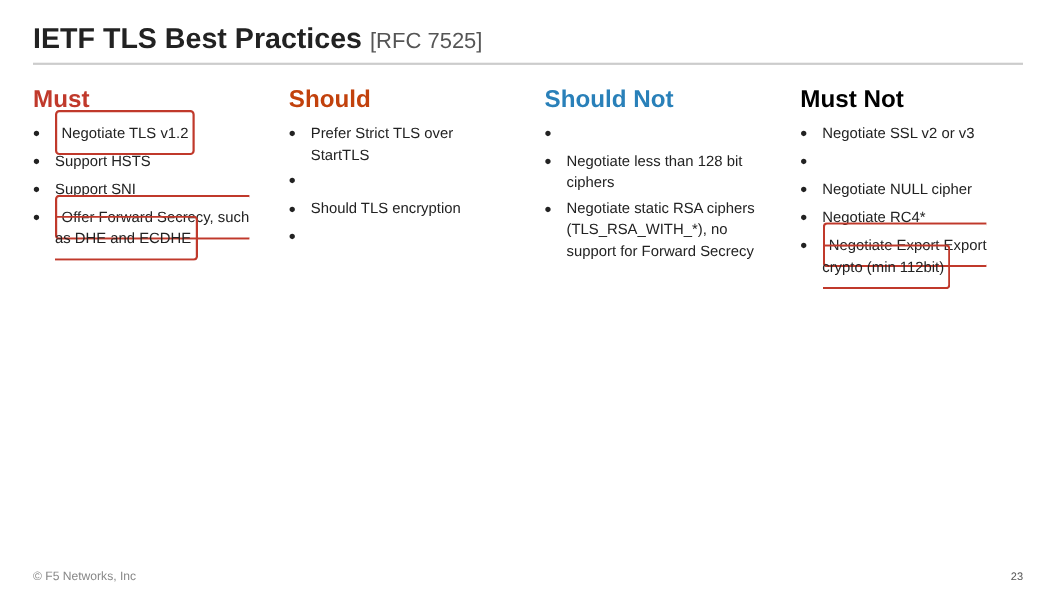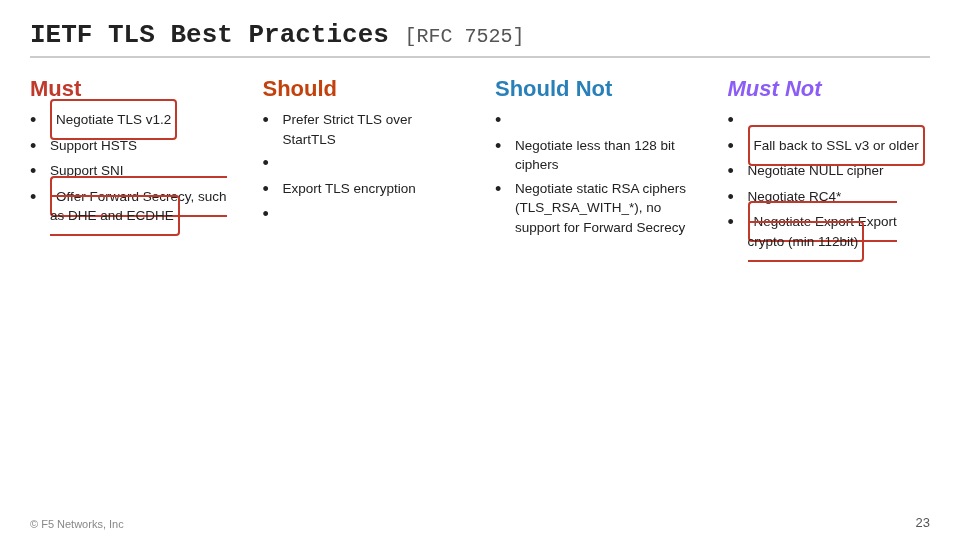"IETF TLS Best Practices [RFC" .header { font-family: Liberation Mono, monospace -> none }
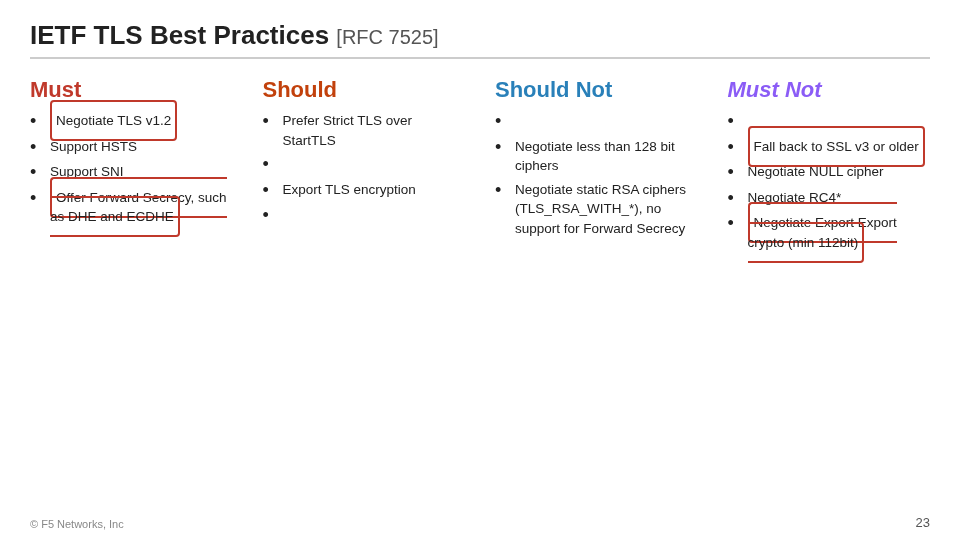"Must Not" .must-not-title { color: #8b5cf6 -> #000000; font-style: italic -> none }
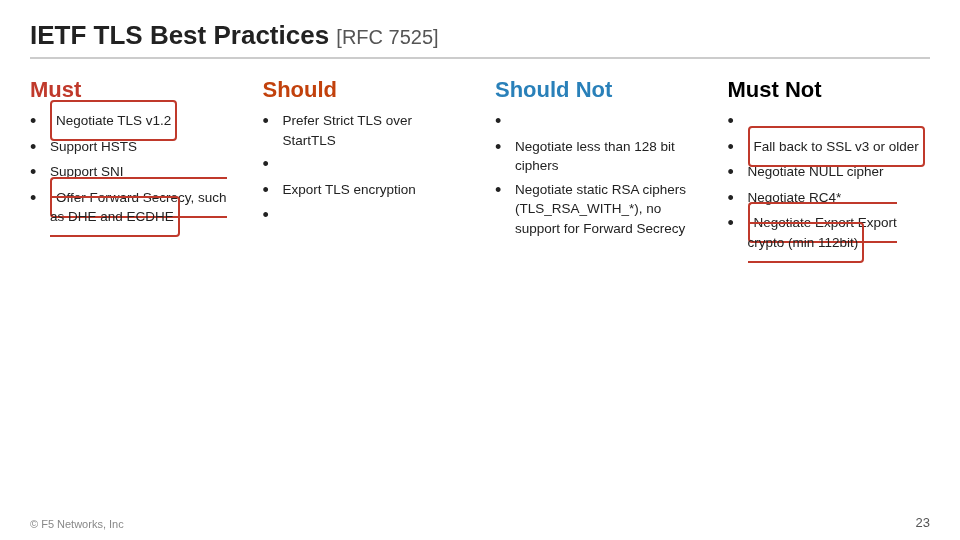"Negotiate SSL v2 or v3" span { html: none -> <span>Negotiate SSL v2 or v3</span> }
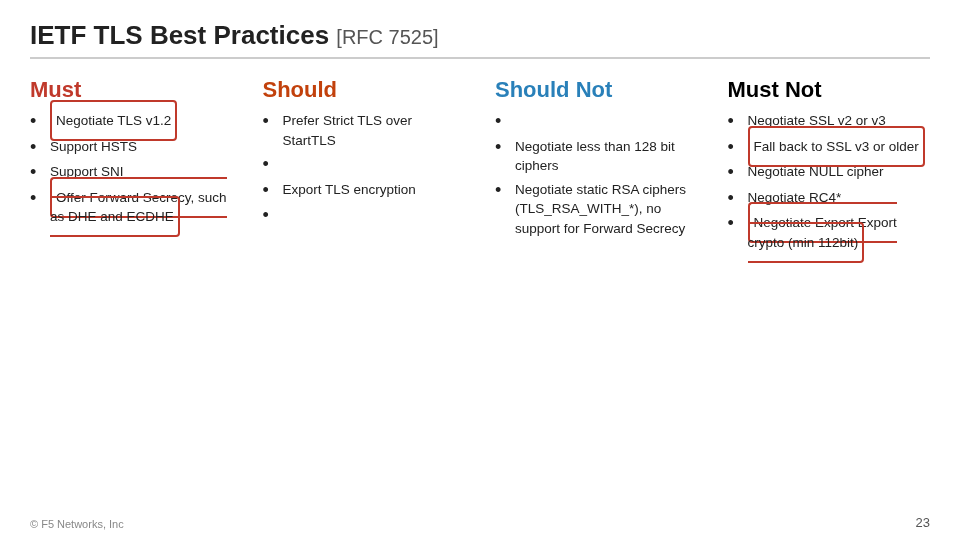"Fall back to SSL v3" span { html: <span><span>Fall back to SSL v3 or older</span></span> -> none }
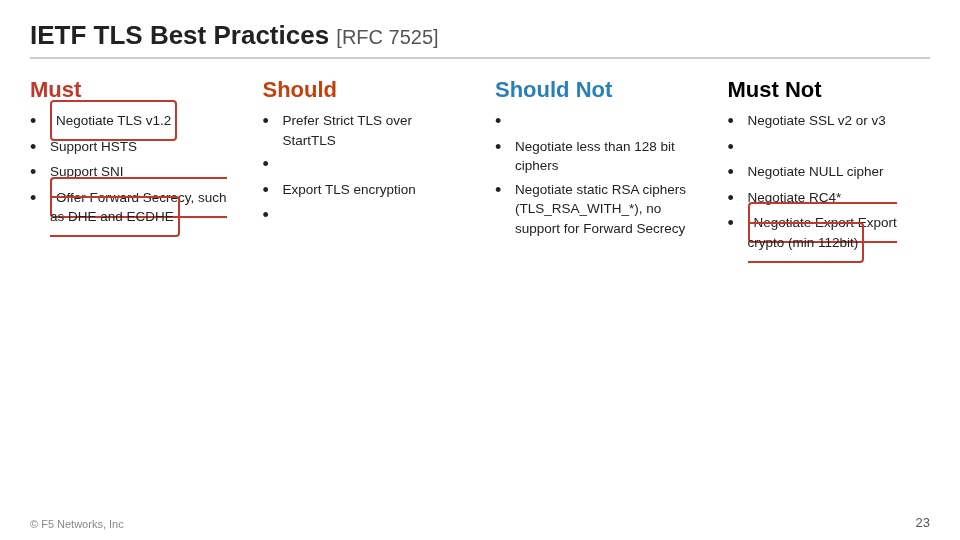"Export TLS encryption" span { text: Export -> Should }
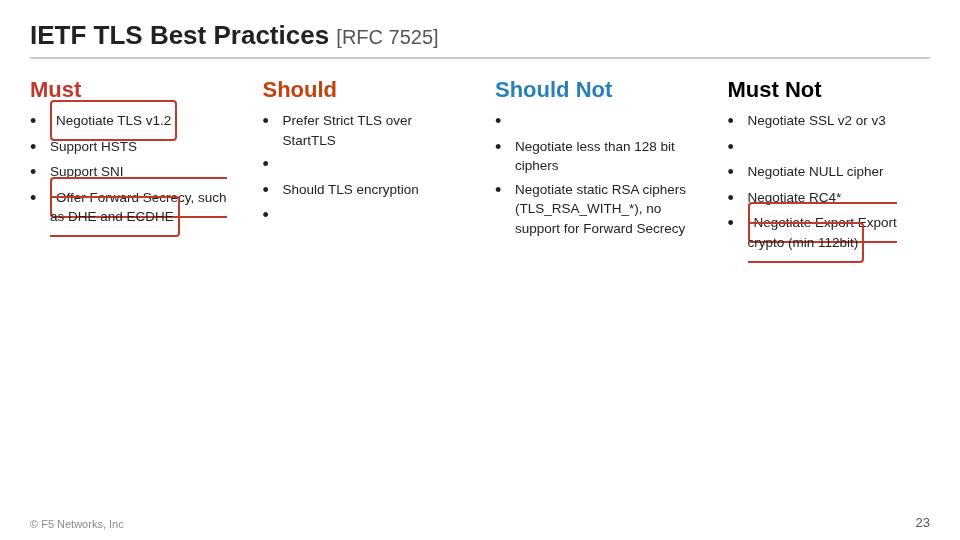"23" .page-num { font-size: 13px -> 10px }
